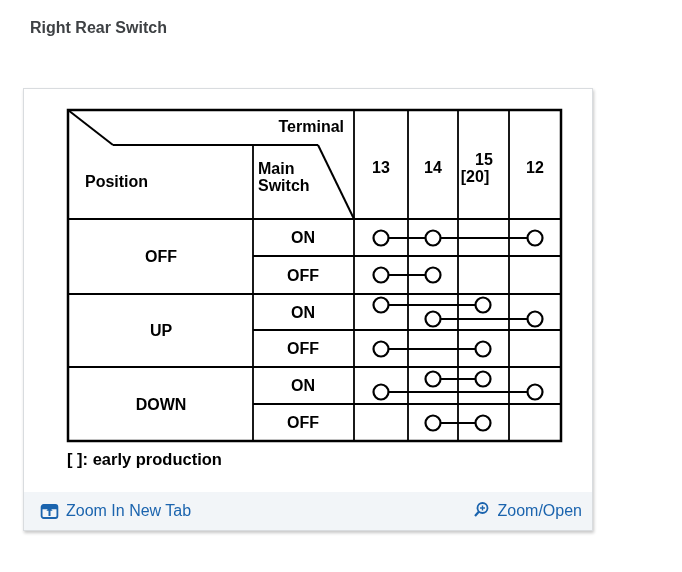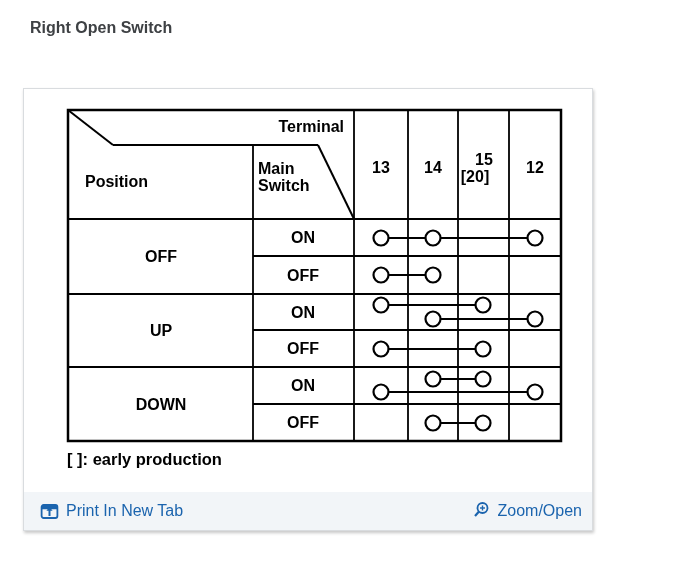"Right Open Switch" div.page-title { text: Open -> Rear }
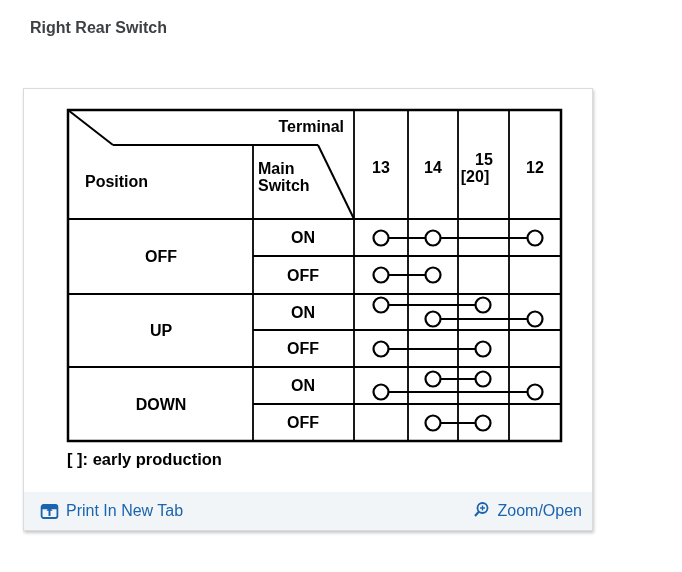"Print In New Tab" span { text: Print -> Zoom }
